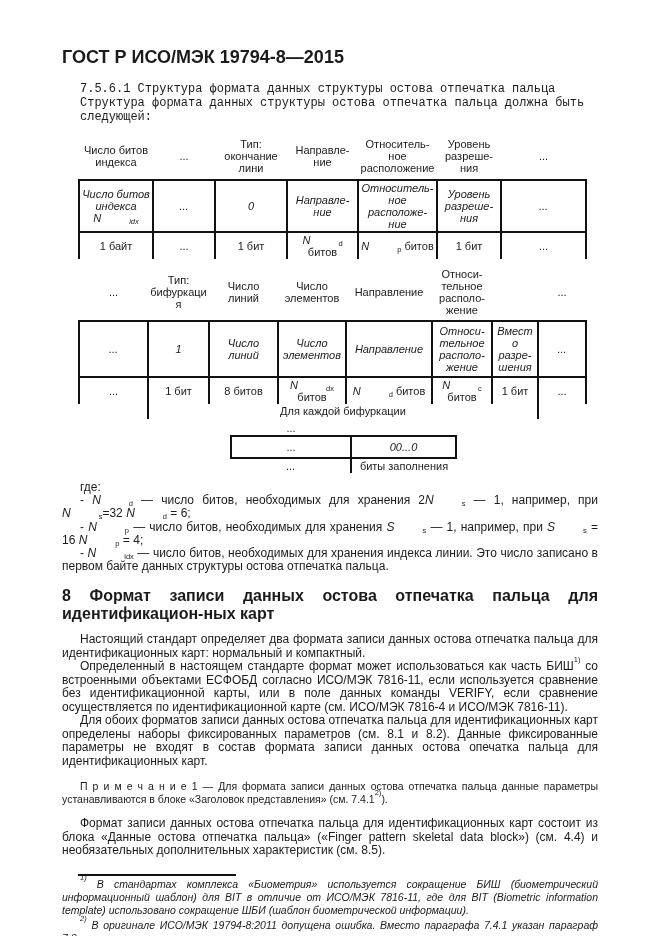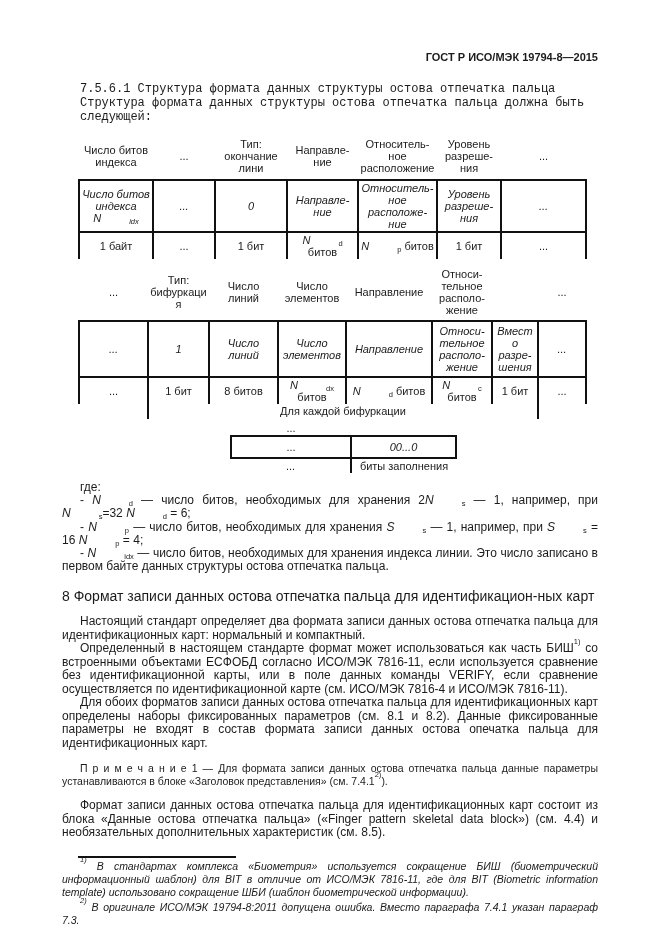"ГОСТ Р ИСО/МЭК 19794-8—2015" .doc-header { font-size: 11px -> 18px; text-align: right -> none }
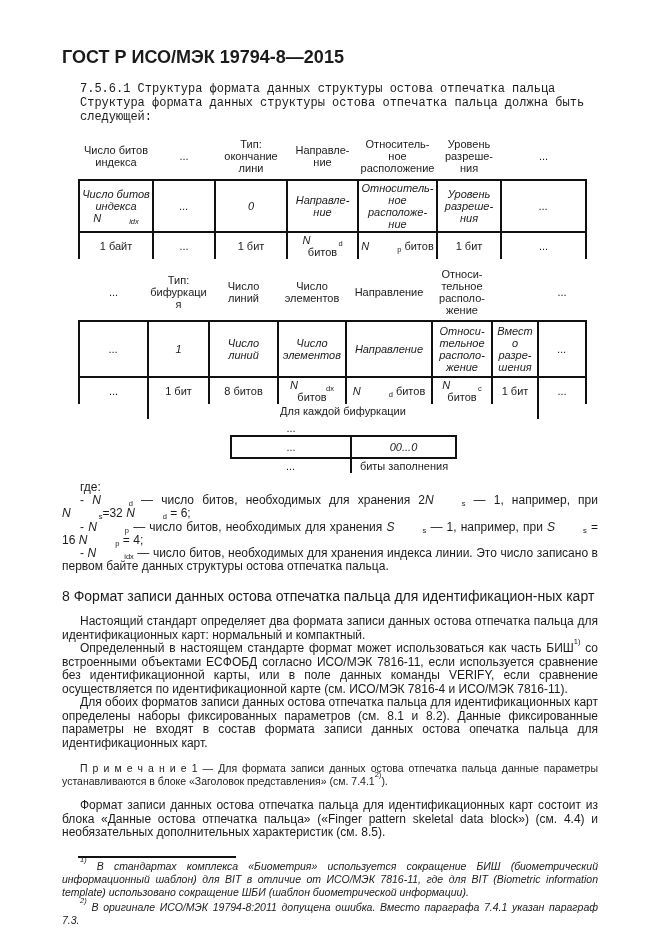"8 Формат записи данных остова" .h8 { font-size: 14px -> 16px; font-weight: normal -> bold }
